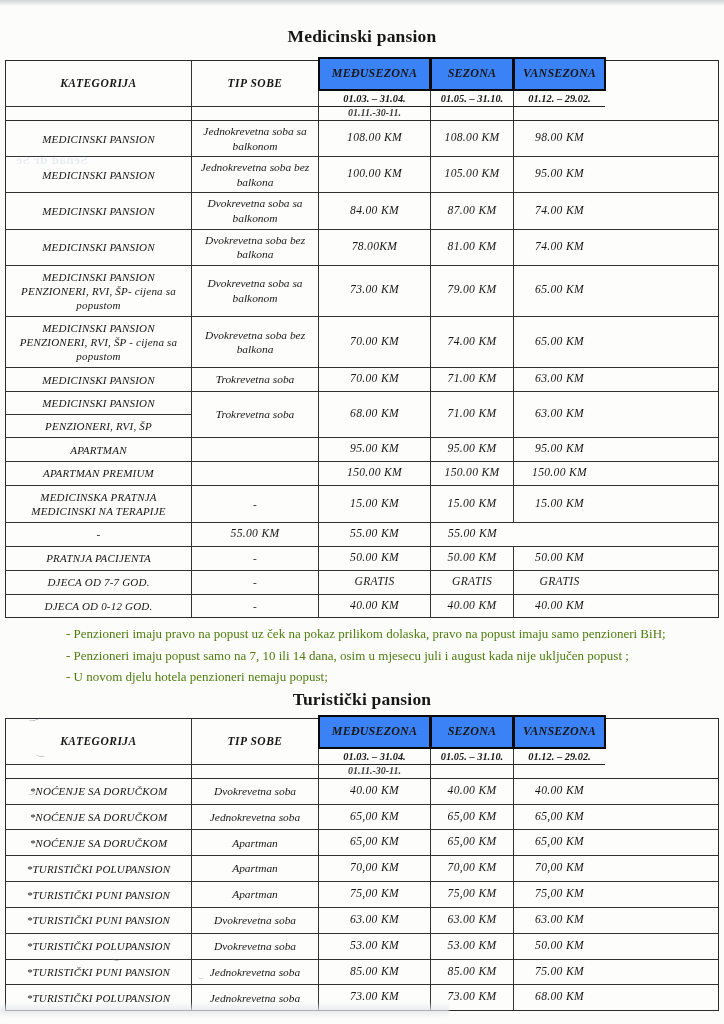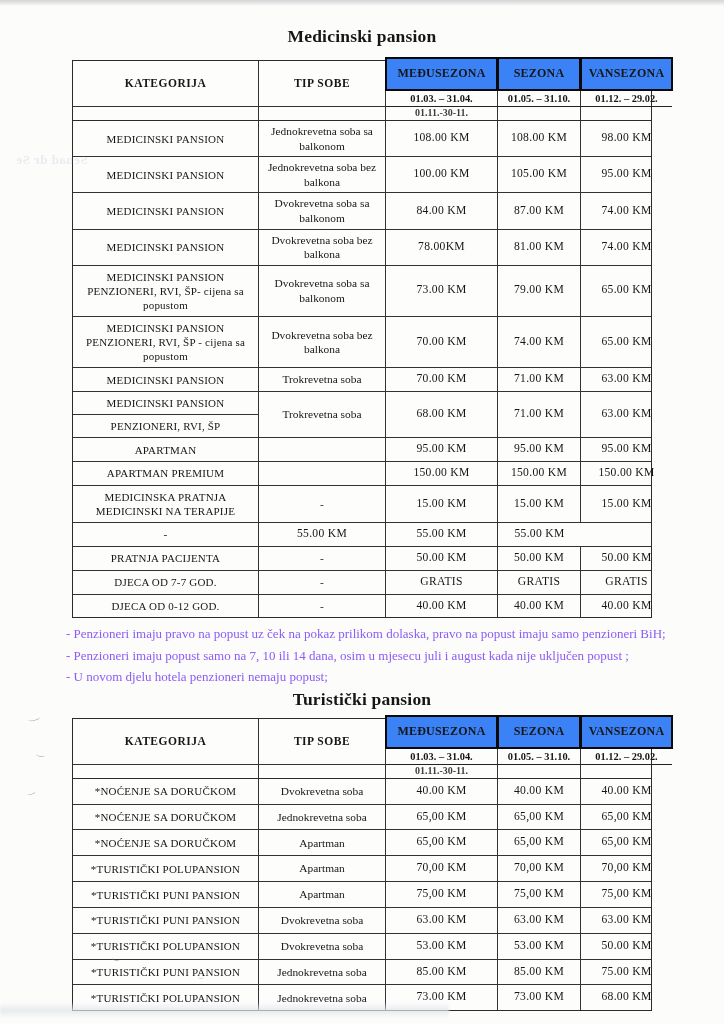"KATEGORIJA" .tbl { font-style: none -> italic; width: 580px -> 714px }
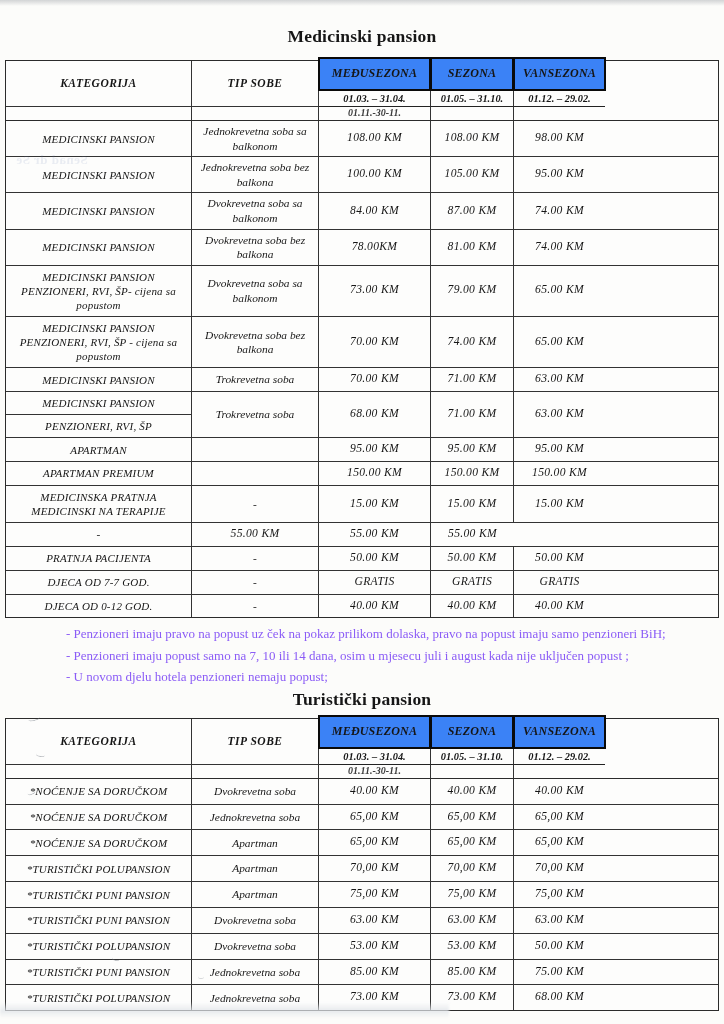"- Penzioneri imaju pravo na" .notes { color: #8b5cf6 -> #4d7c0f }
